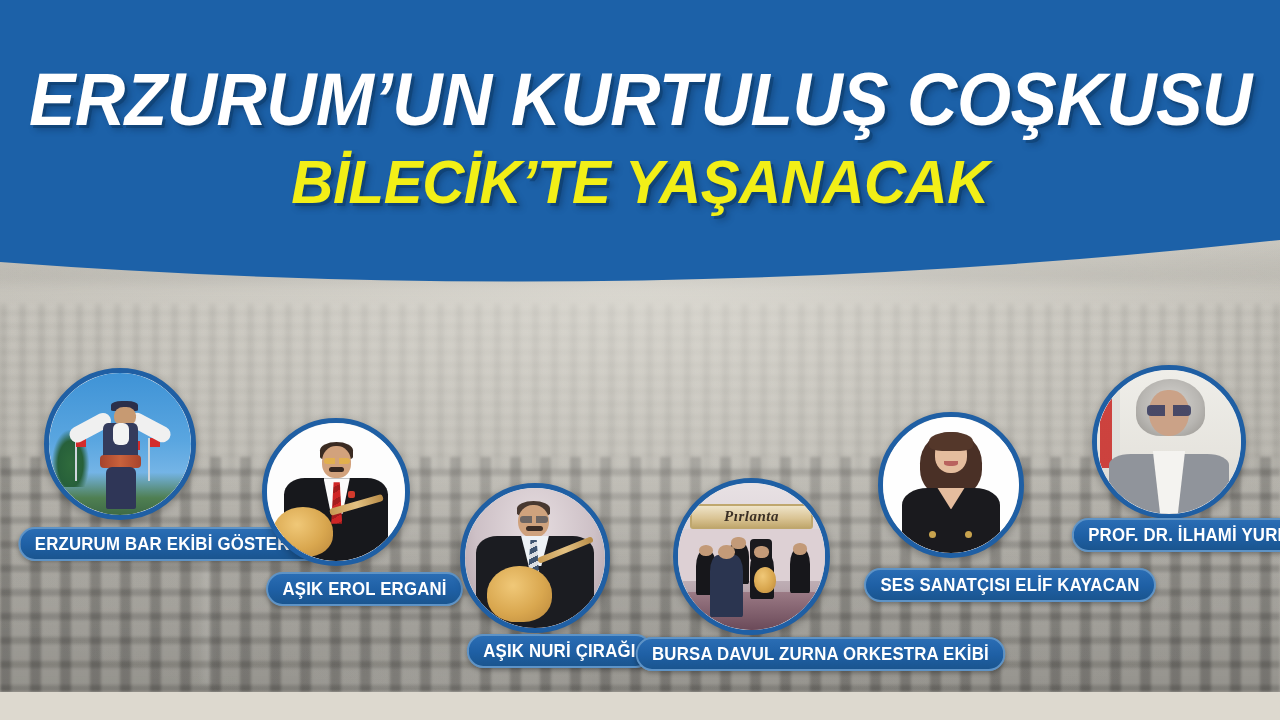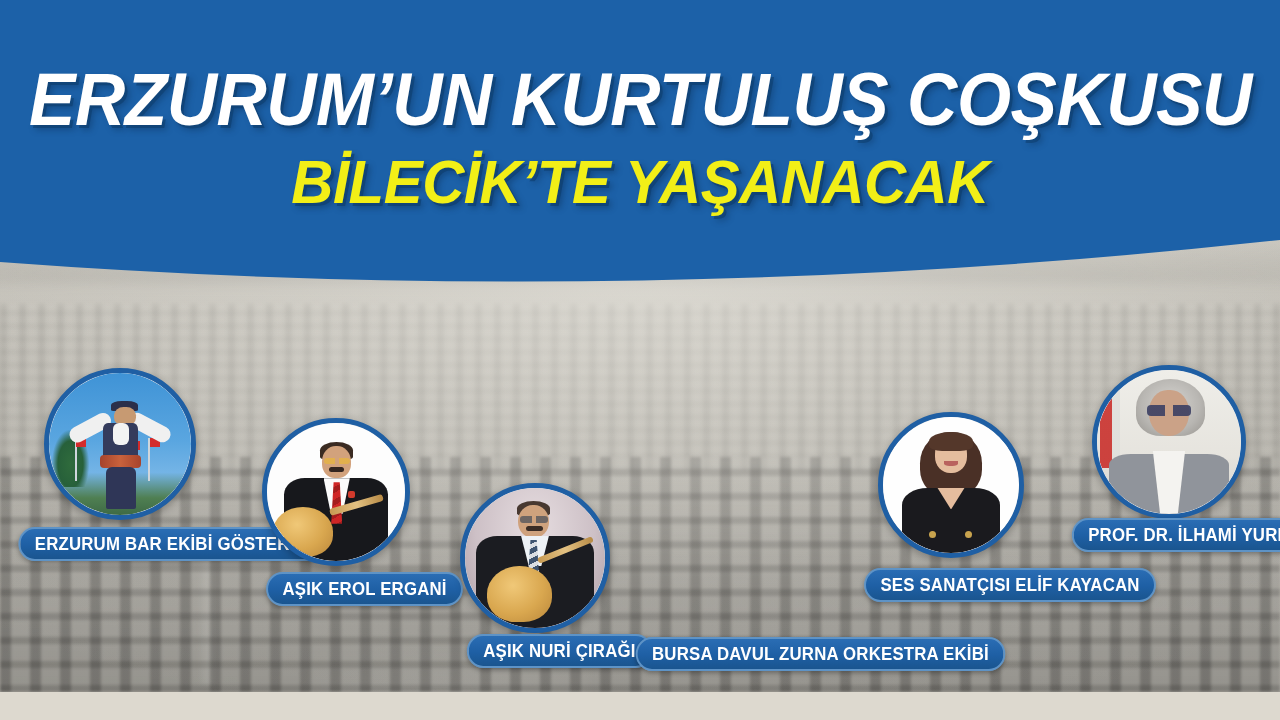"Pırlanta" div.portrait { html: none -> <div> <div> <div> <div></div> <div> <div>Pırlanta</div> </div> <div></div> <div></div> <div></div> <div></div> <div></div> <div></div> <div></div> <div></div> <div></div> <div></div> <div></div> <div></div> <div></div> </div> </div> </div> }
